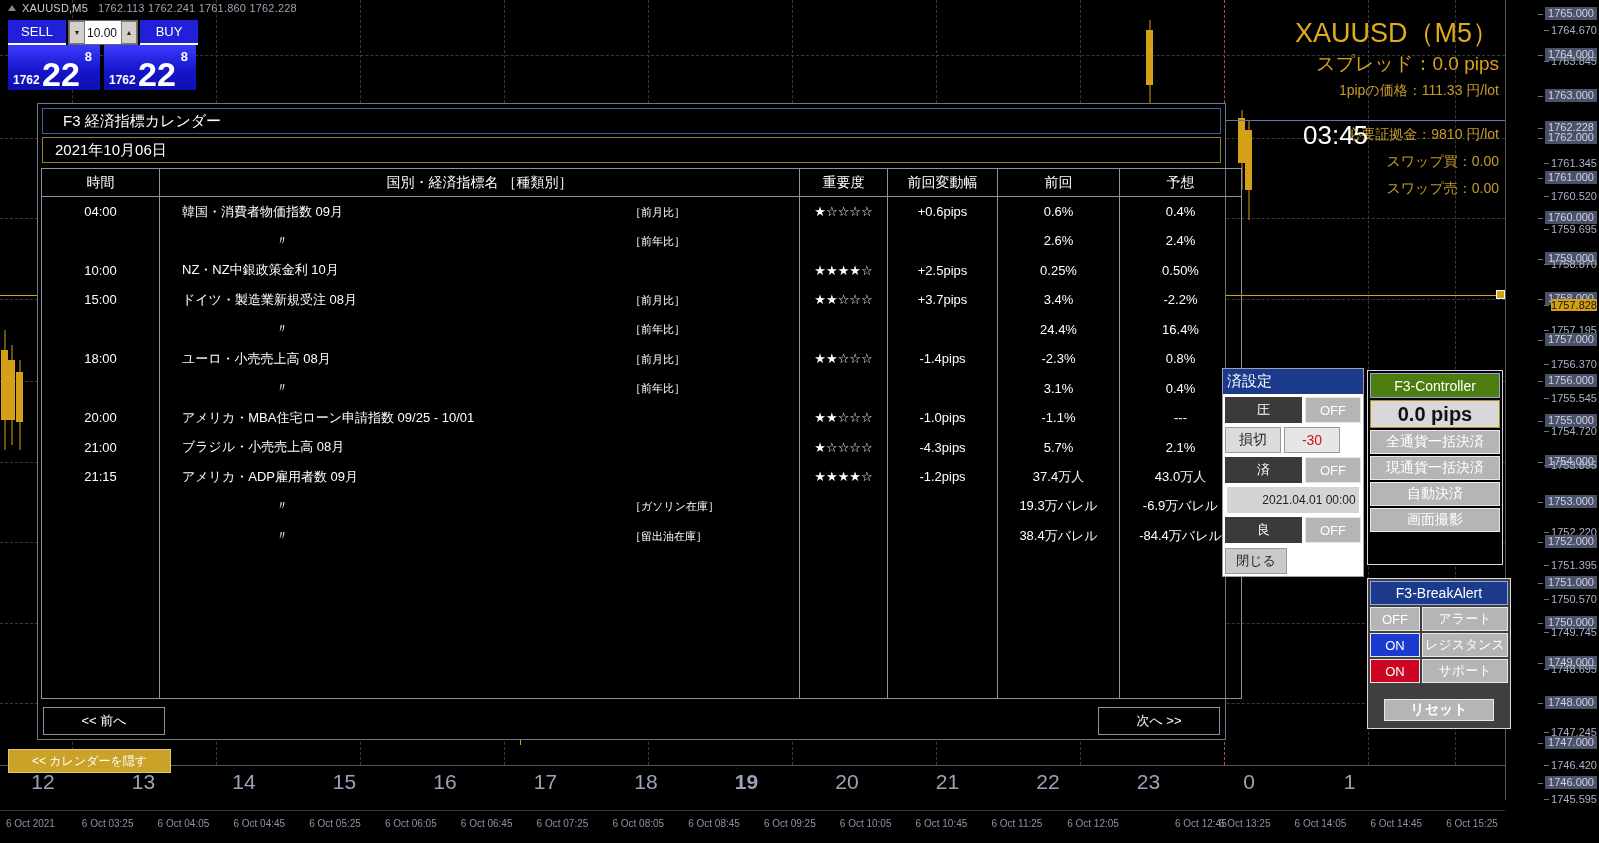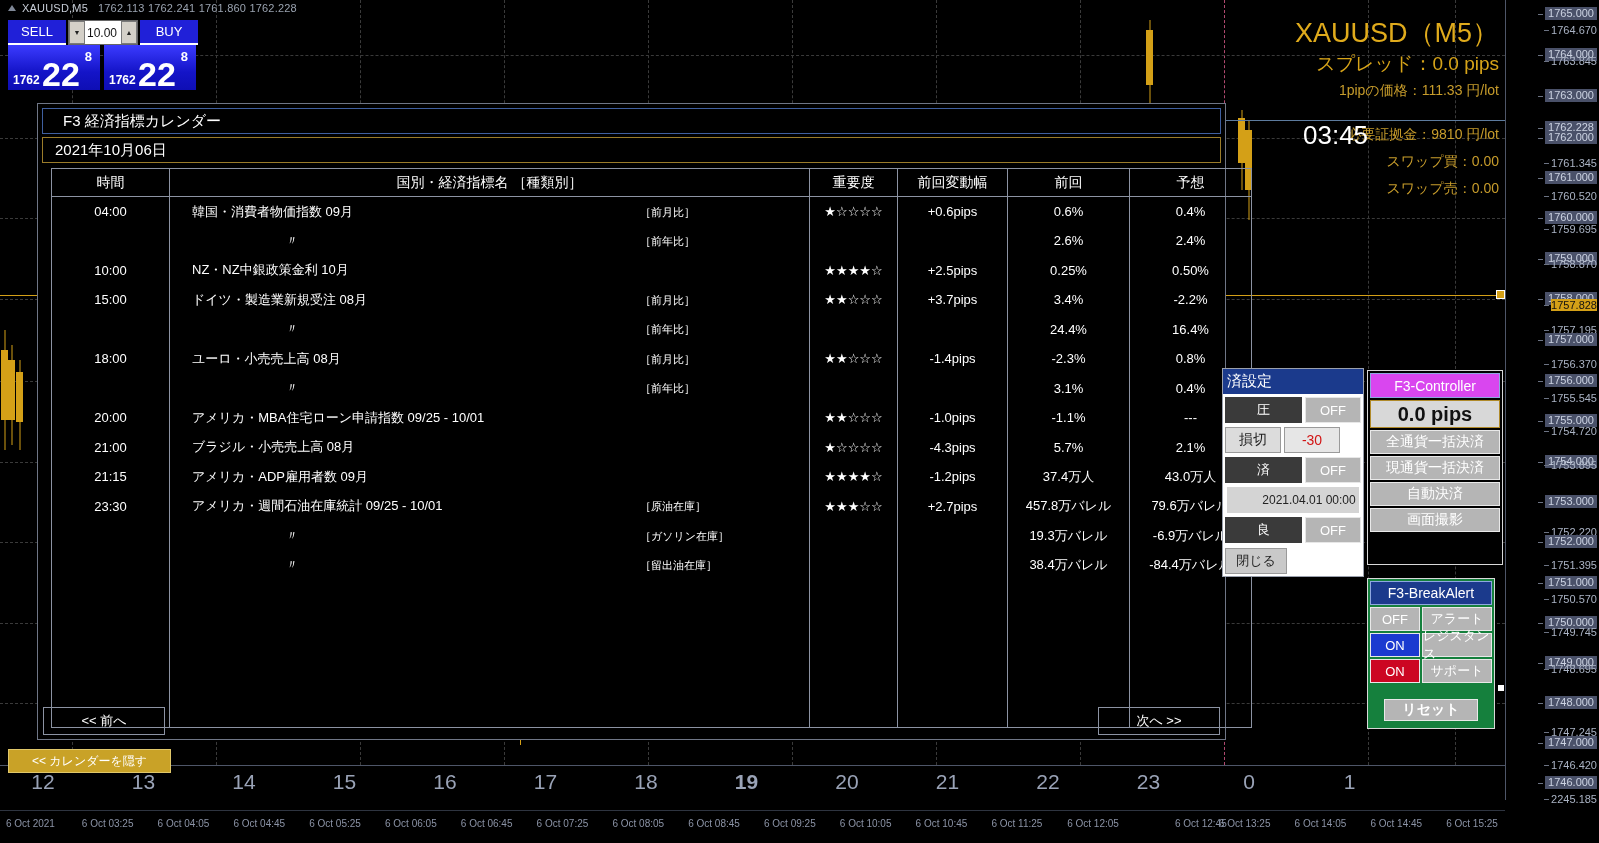"時間" table#cal-table { margin: 5px 3px 0 13px -> 5px 3px 0 3px }
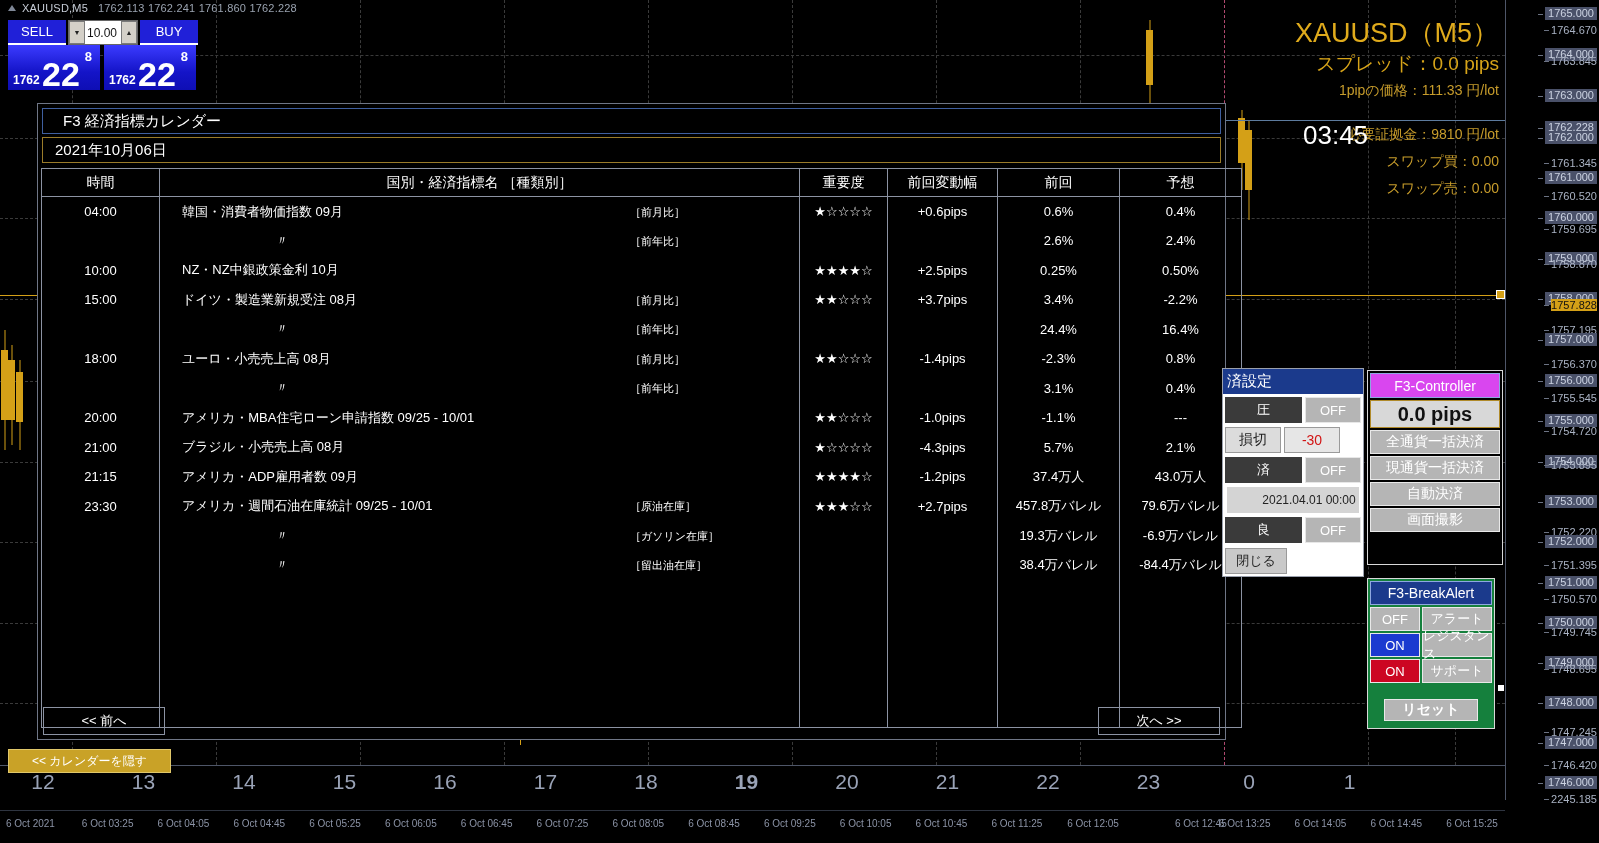"F3-Controller" #f3-controller .fc-title { background: #d946ef -> #4d7c0f }
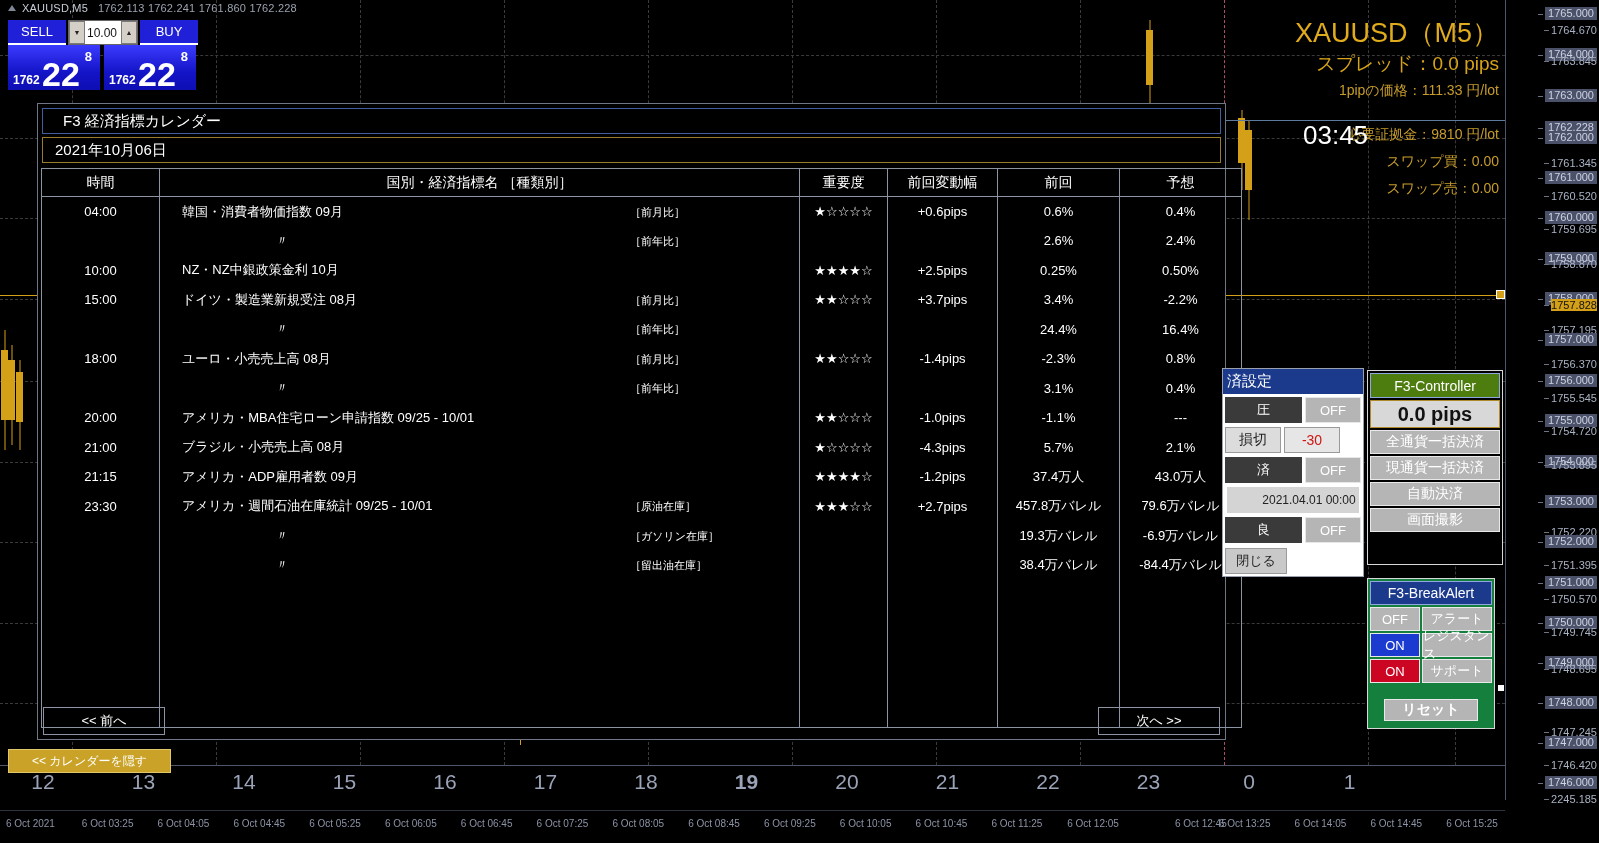"23:30" tr { html: <tr> <td>23:30</td> <td>アメリカ・週間石油在庫統計 09/25 - 10/01<span>［原油在庫］</span></td> <td>★★★☆☆</td> <td>+2.7pips</td> <td>457.8万バレル</td> <td>79.6万バレル</td> </tr> -> none }
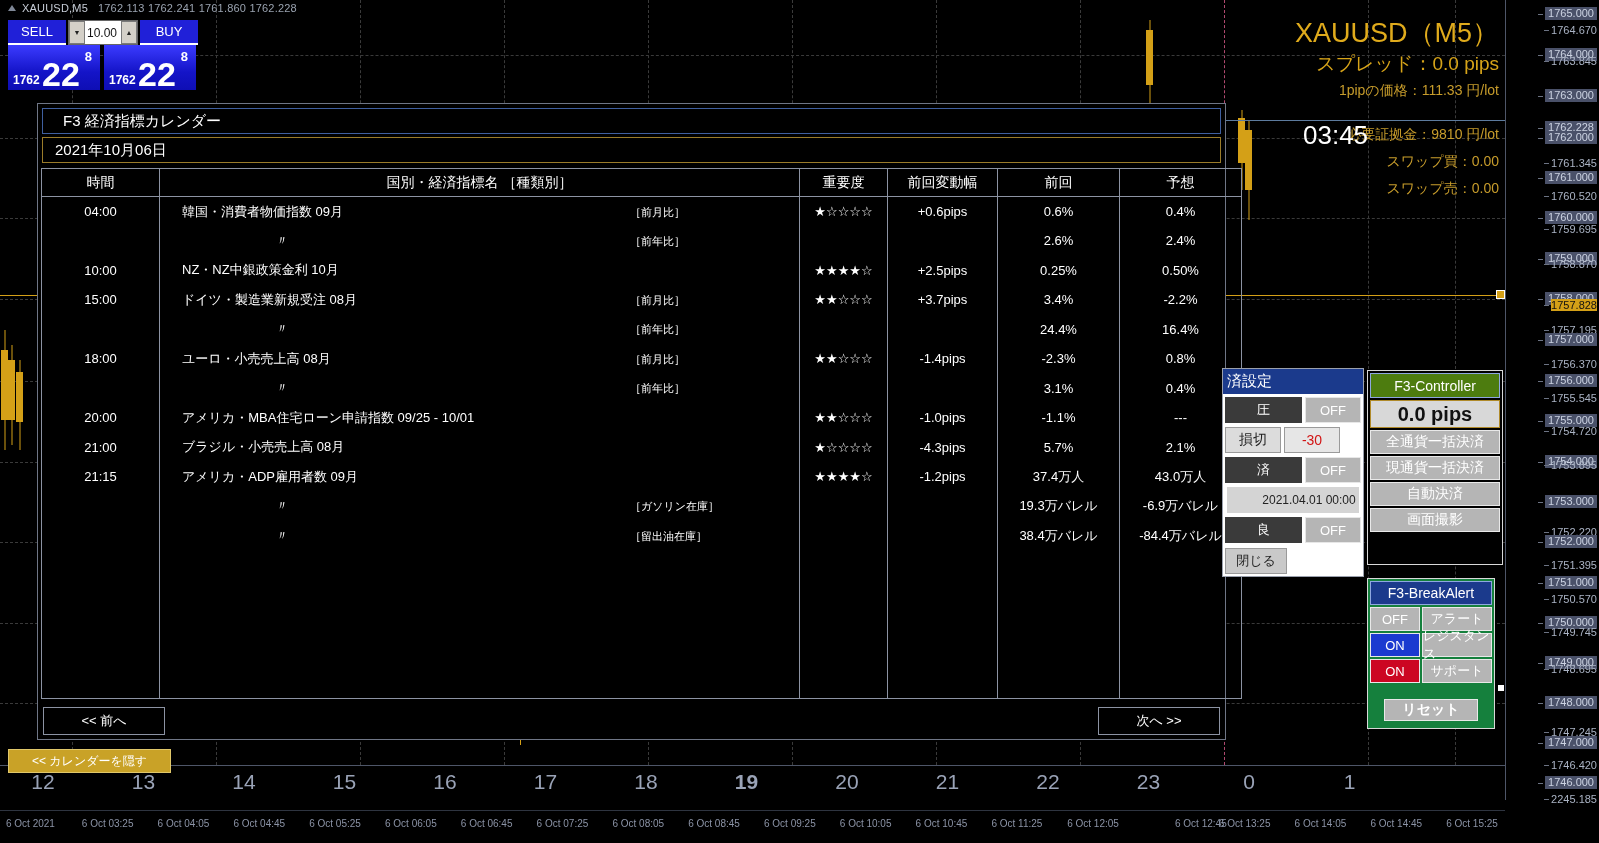"F3-BreakAlert" #f3-breakalert { background: #15803d -> #404040; width: 128px -> 144px }
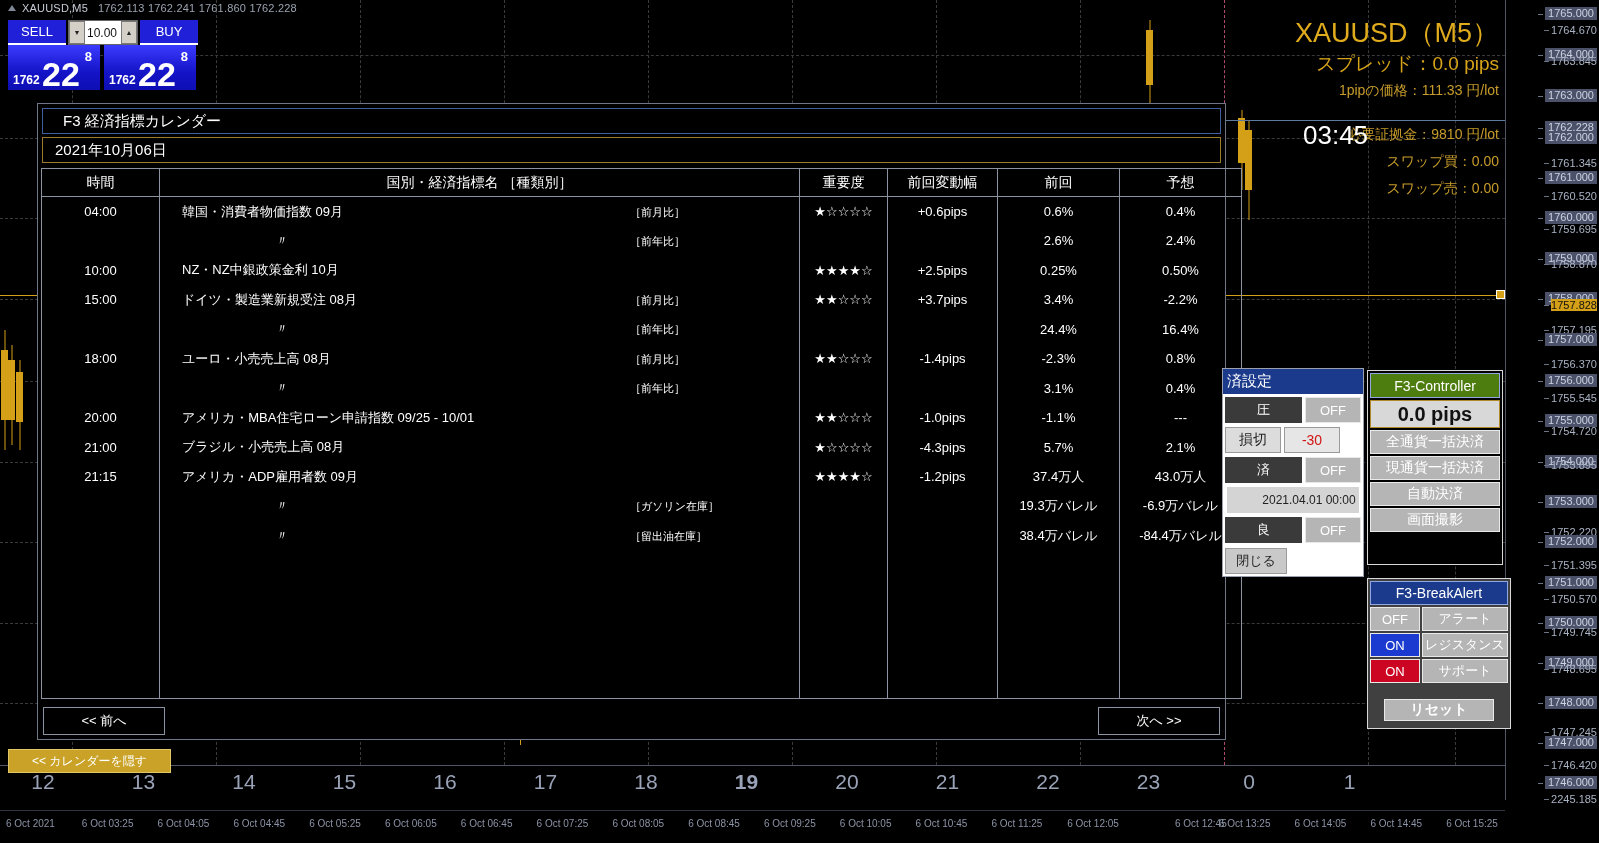"2245.185" div.px { text: 2245.185 -> 1745.595 }
